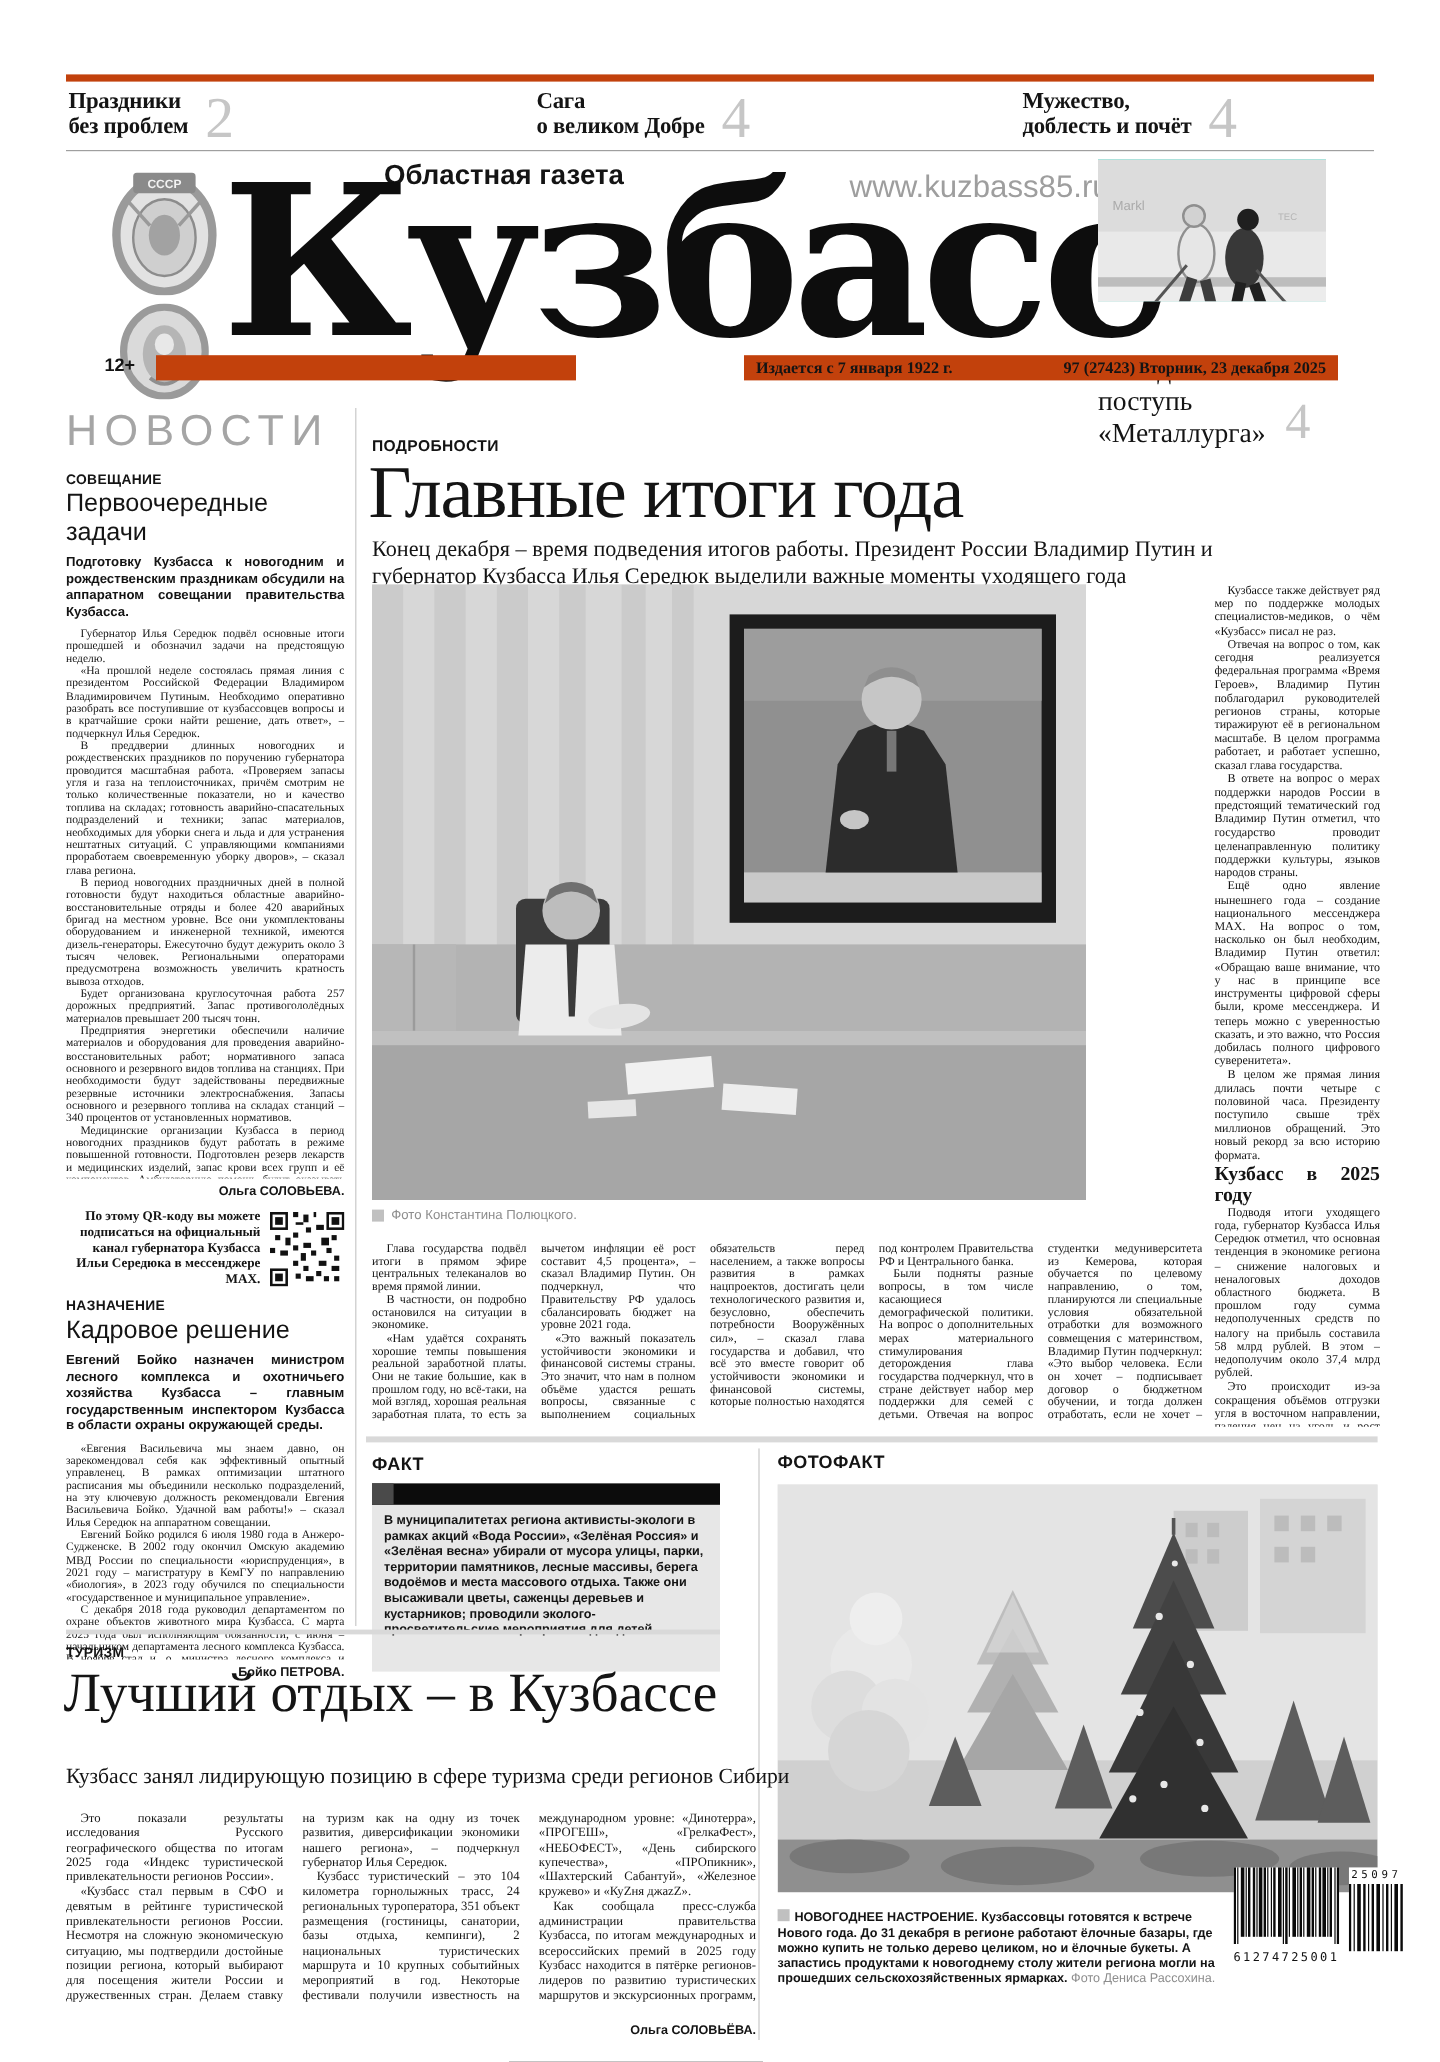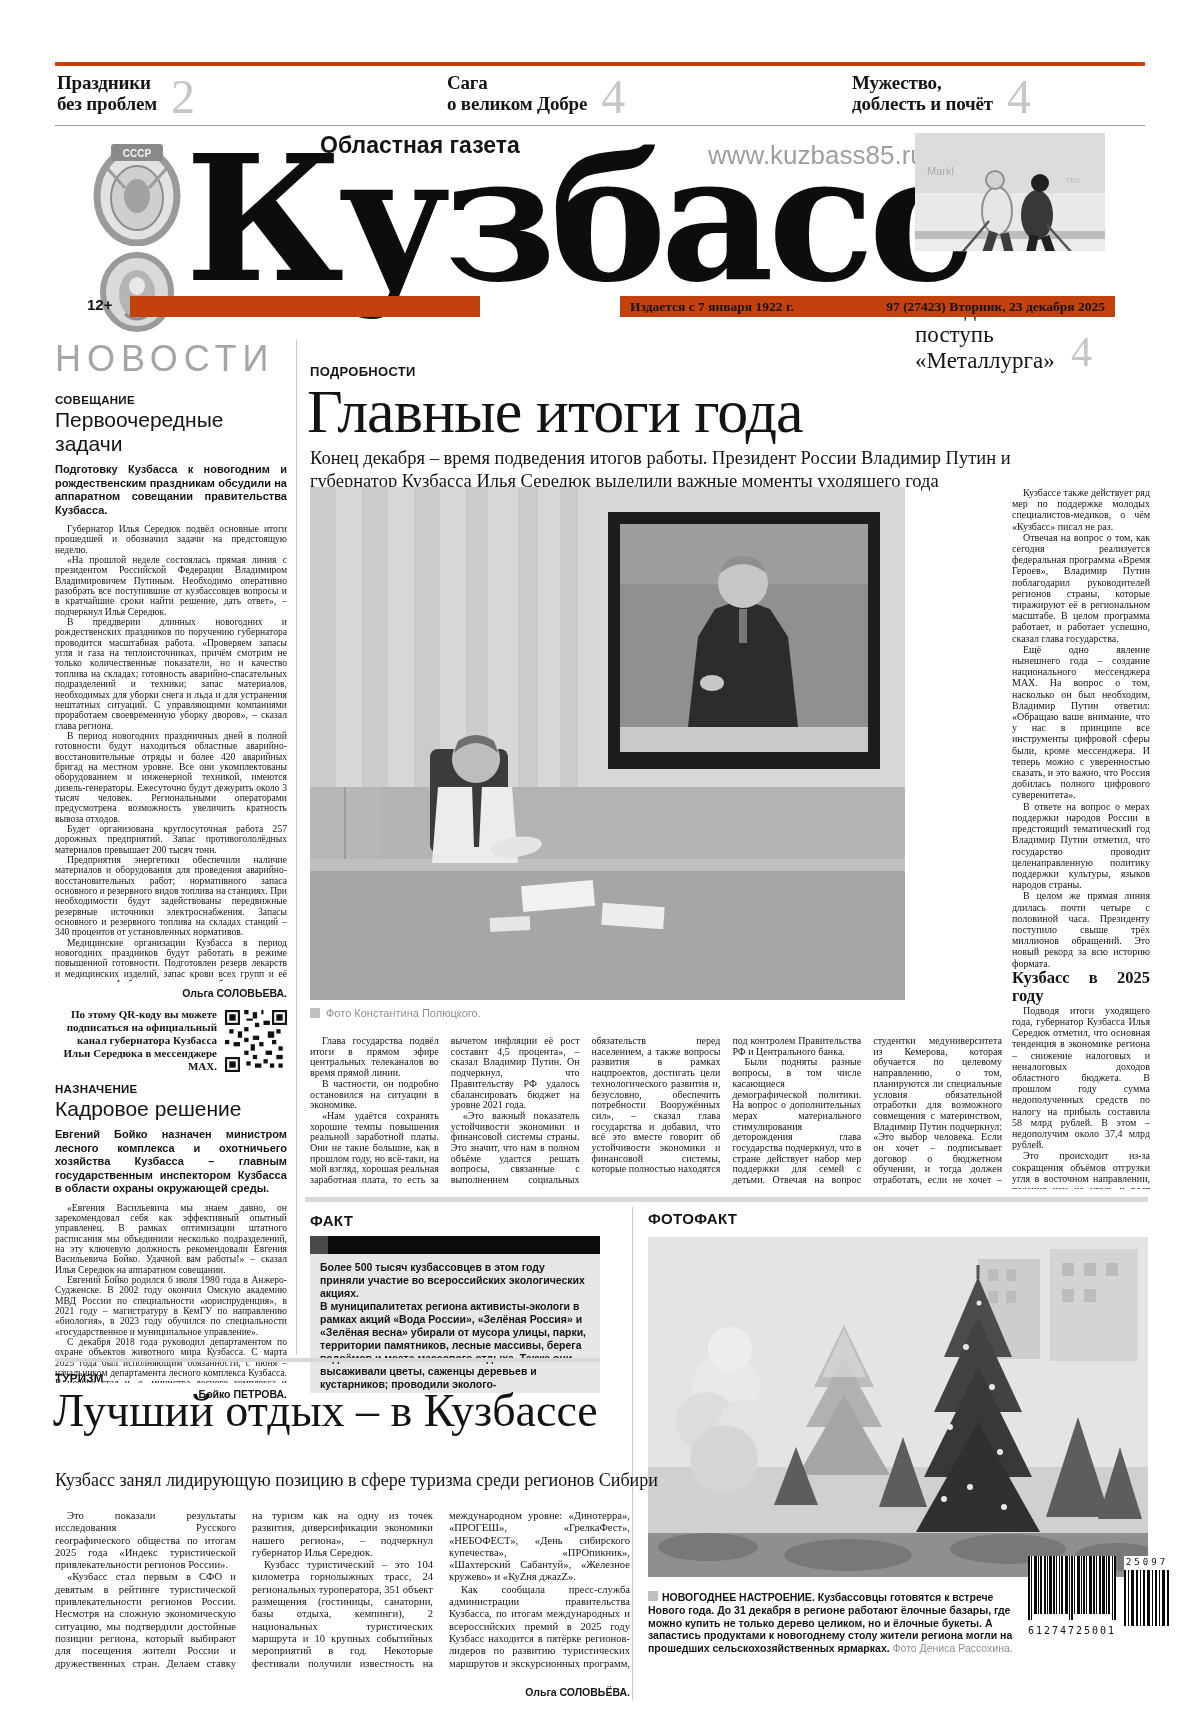"Праздники" .teasers { border-top: 4px solid #c2410c -> 6px solid #c2410c }
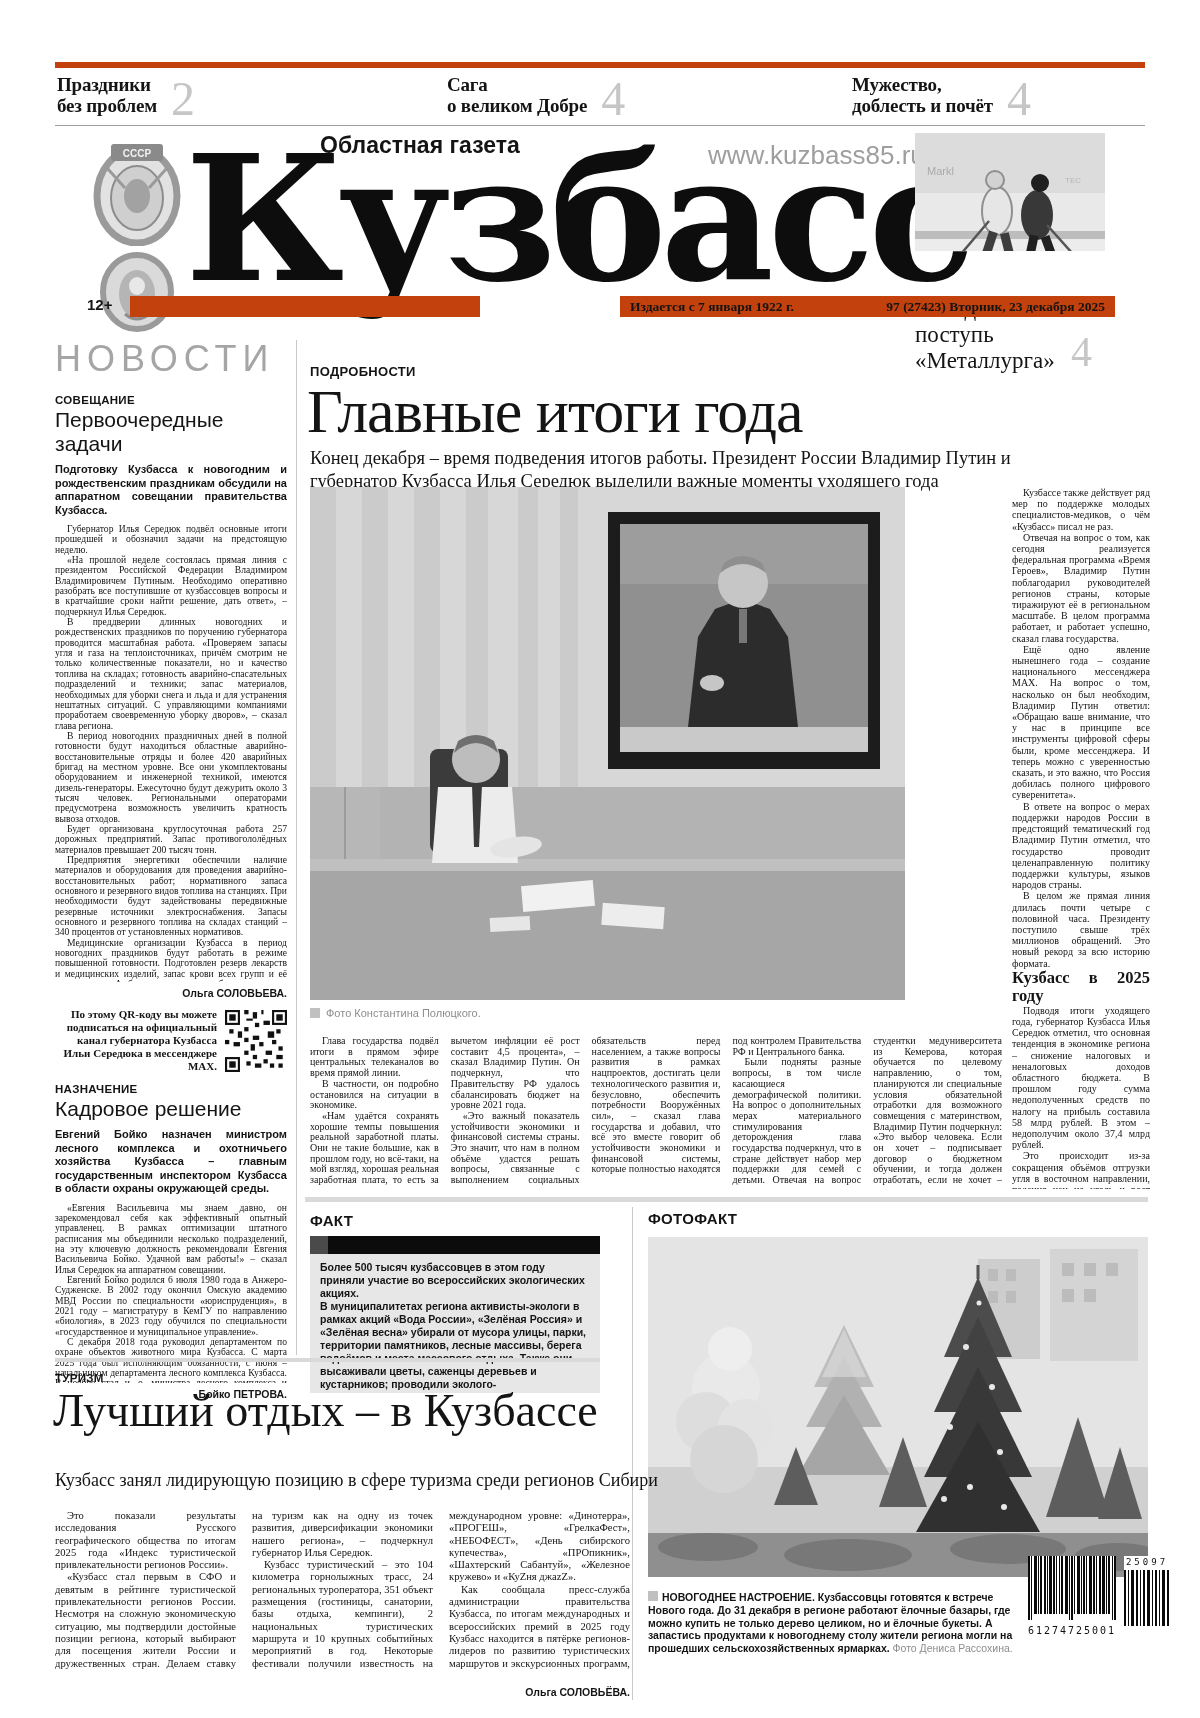"Ещё одно явление нынешнего года" p { order: before "В ответе на вопрос о" -> after "В ответе на вопрос о" }
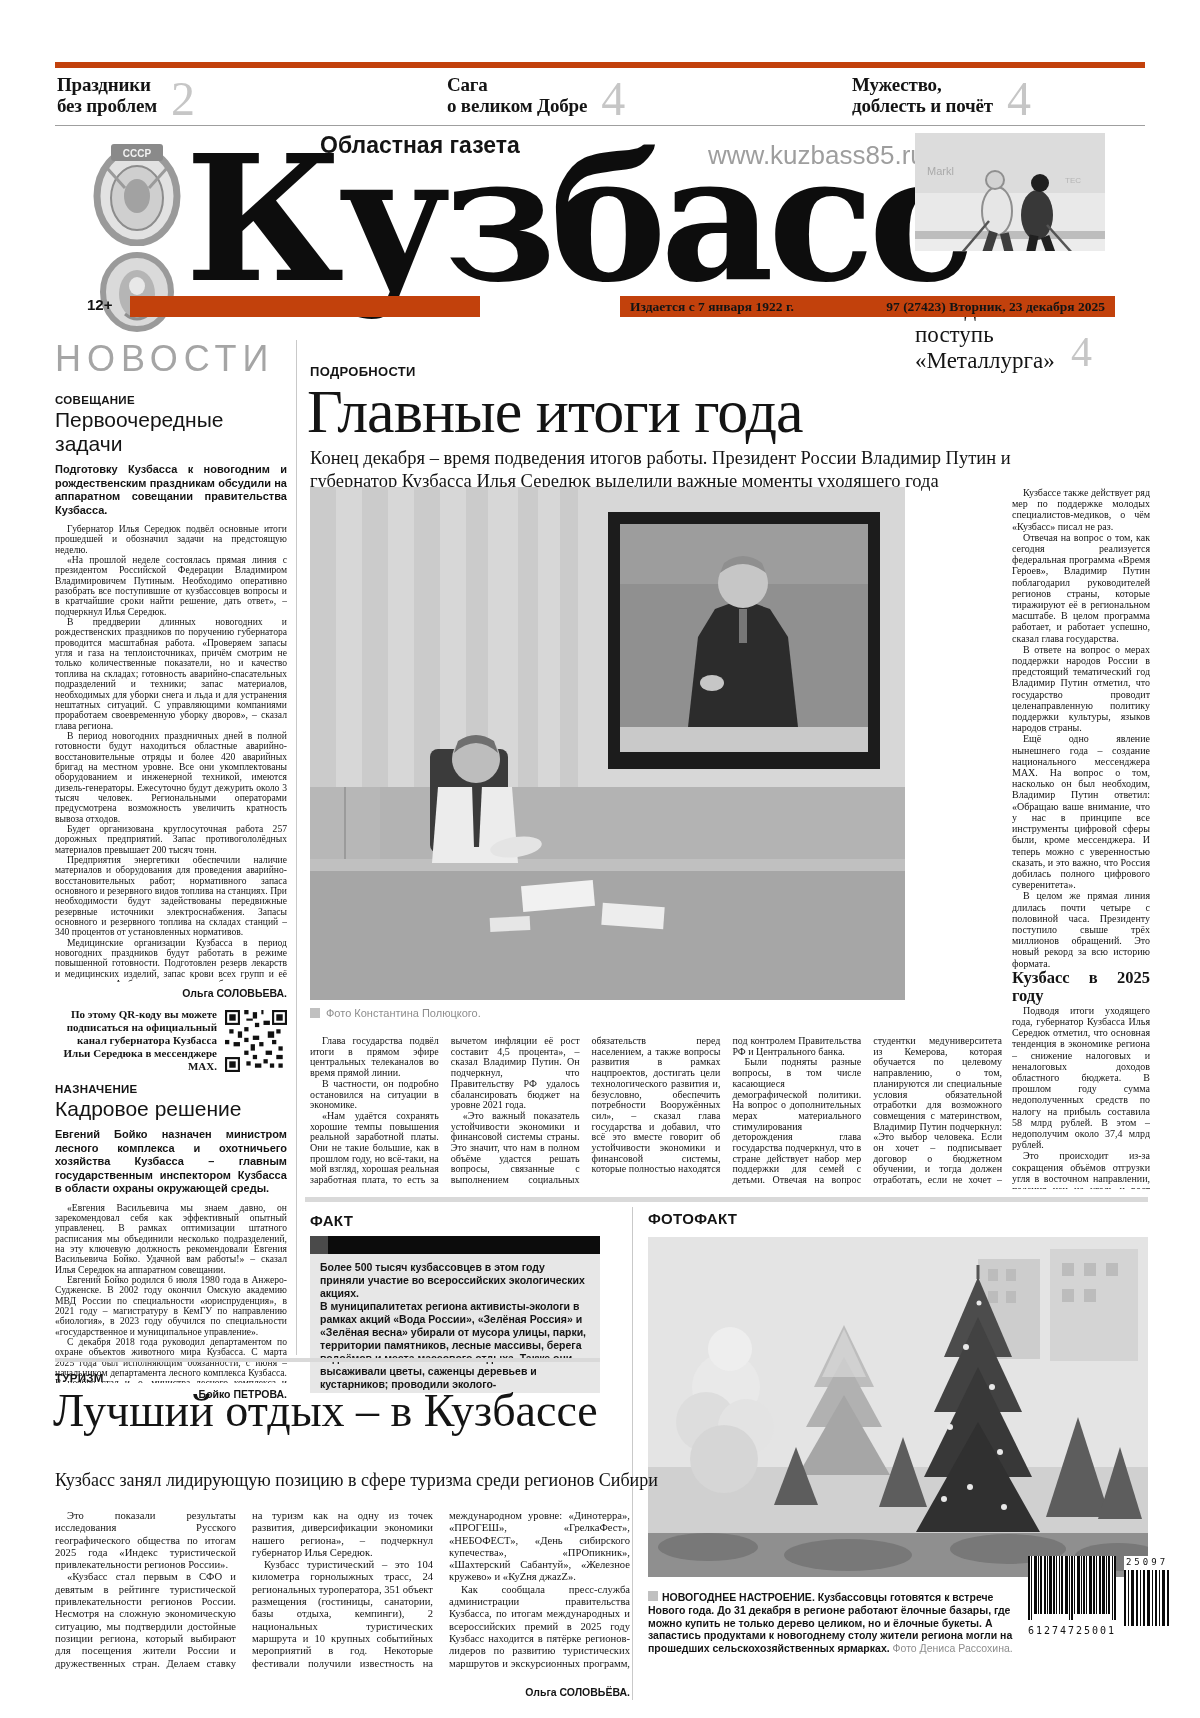"Более 500 тысяч кузбассовцев в" p { html: <p>Более 500 тысяч кузбассовцев в этом году приняли участие во всероссийских экологических акциях.</p> -> none }
